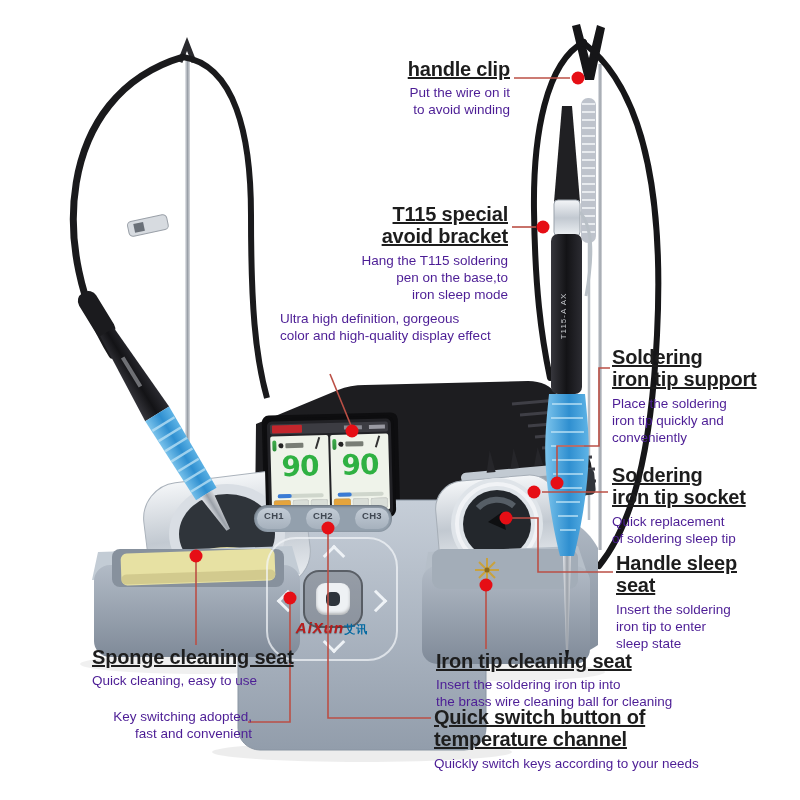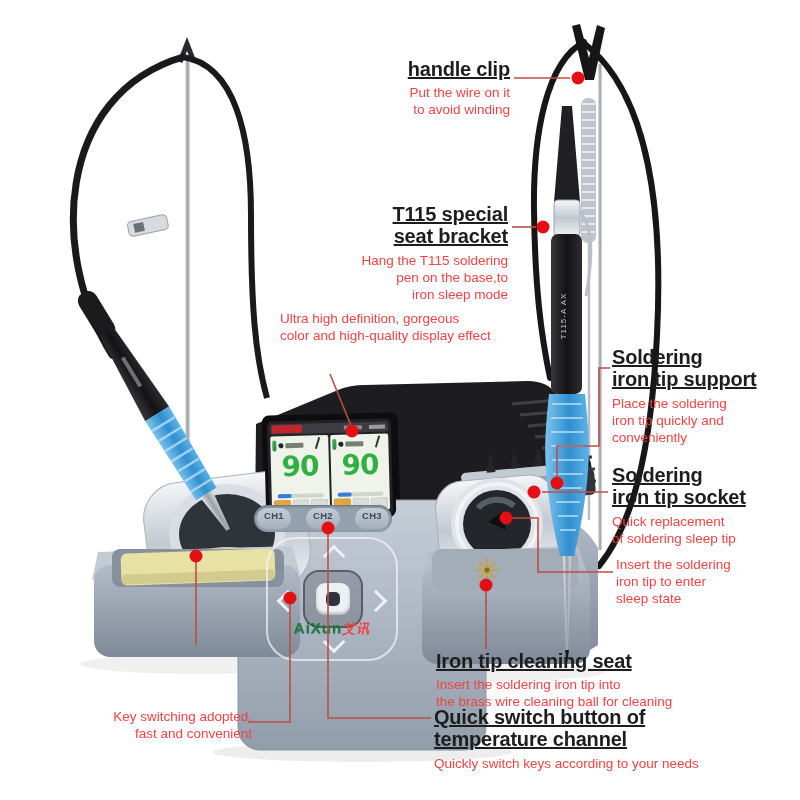"Put the wire on it" .ann .d { color: #ef4444 -> #4c1d95 }
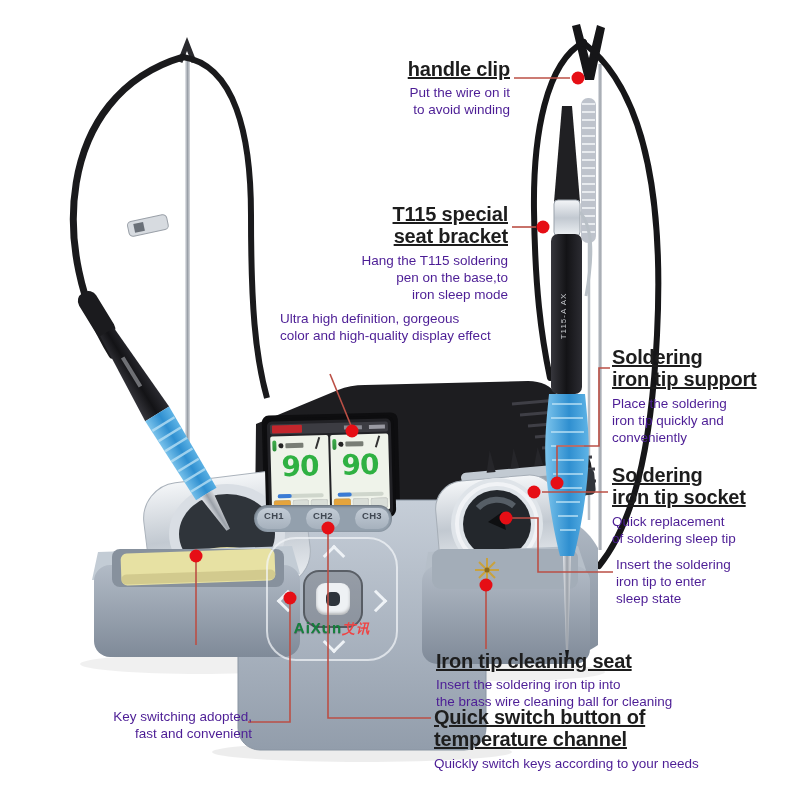"T115 special" div.t { text: seat -> avoid }
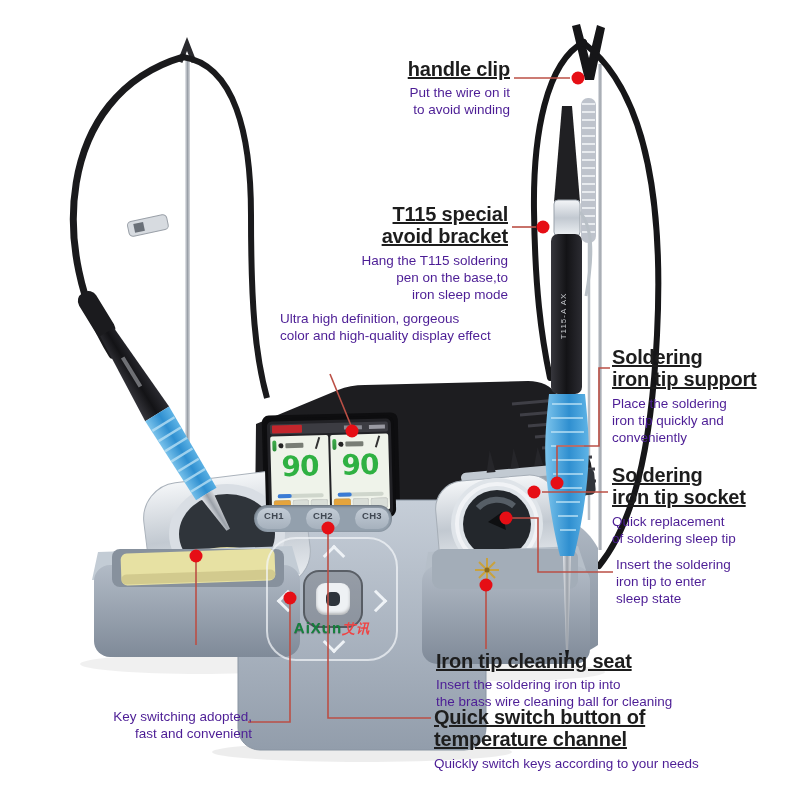"Handle sleep" div.t { html: none -> <div>Handle sleep seat</div> }
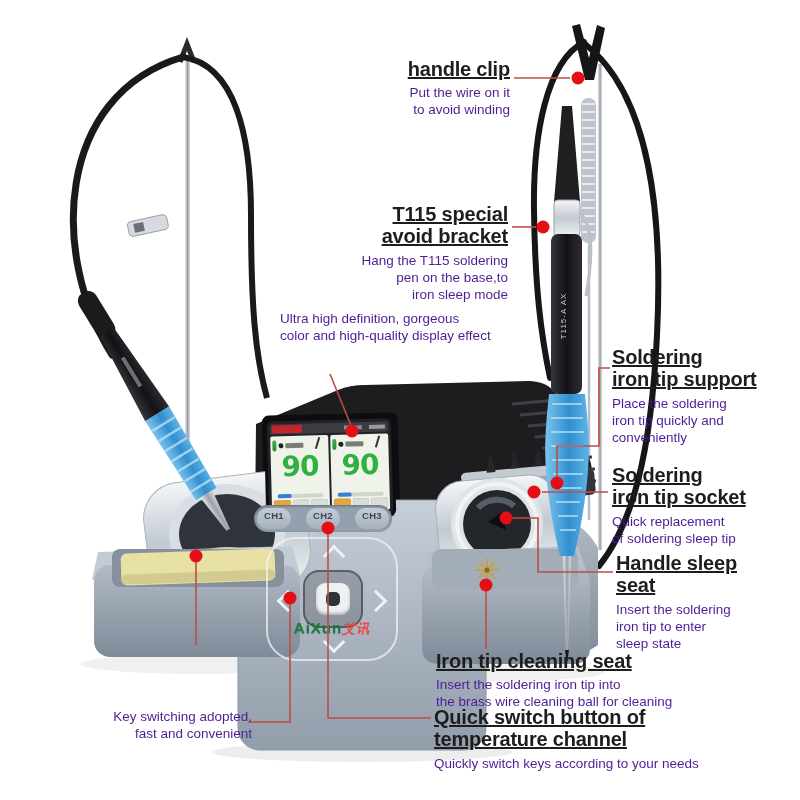"AiXun" .logo .b { color: #15803d -> #b91c1c; font-style: none -> italic }
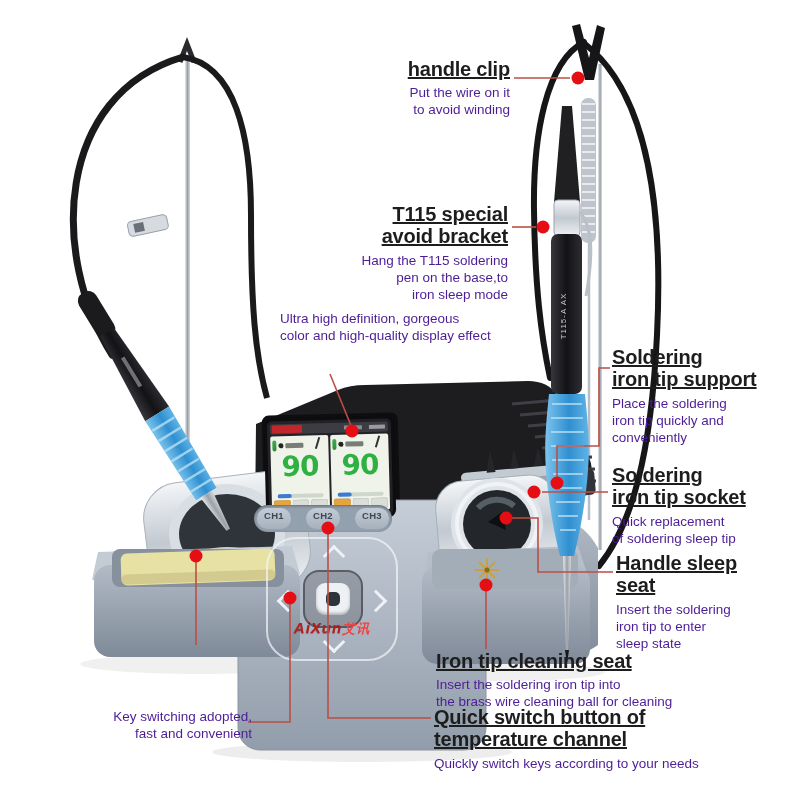"艾讯" .logo .cn { color: #ef4444 -> #0369a1; font-size: 13px -> 11px; font-style: italic -> none }
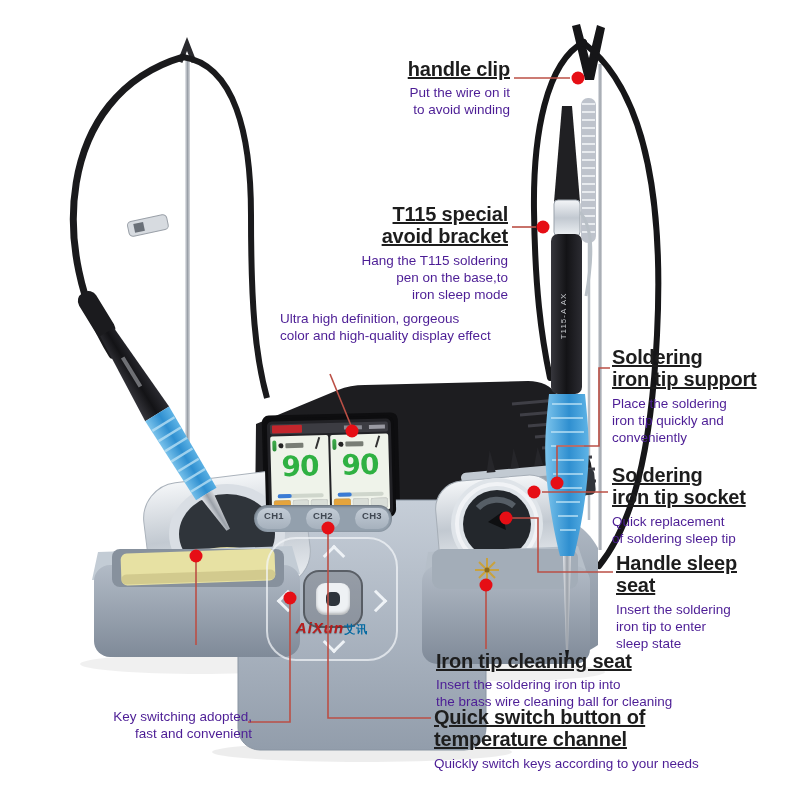"Sponge cleaning seat" div.ann { html: none -> <div> <div>Sponge cleaning seat</div> <div>Quick cleaning, easy to use</div> </div> }
